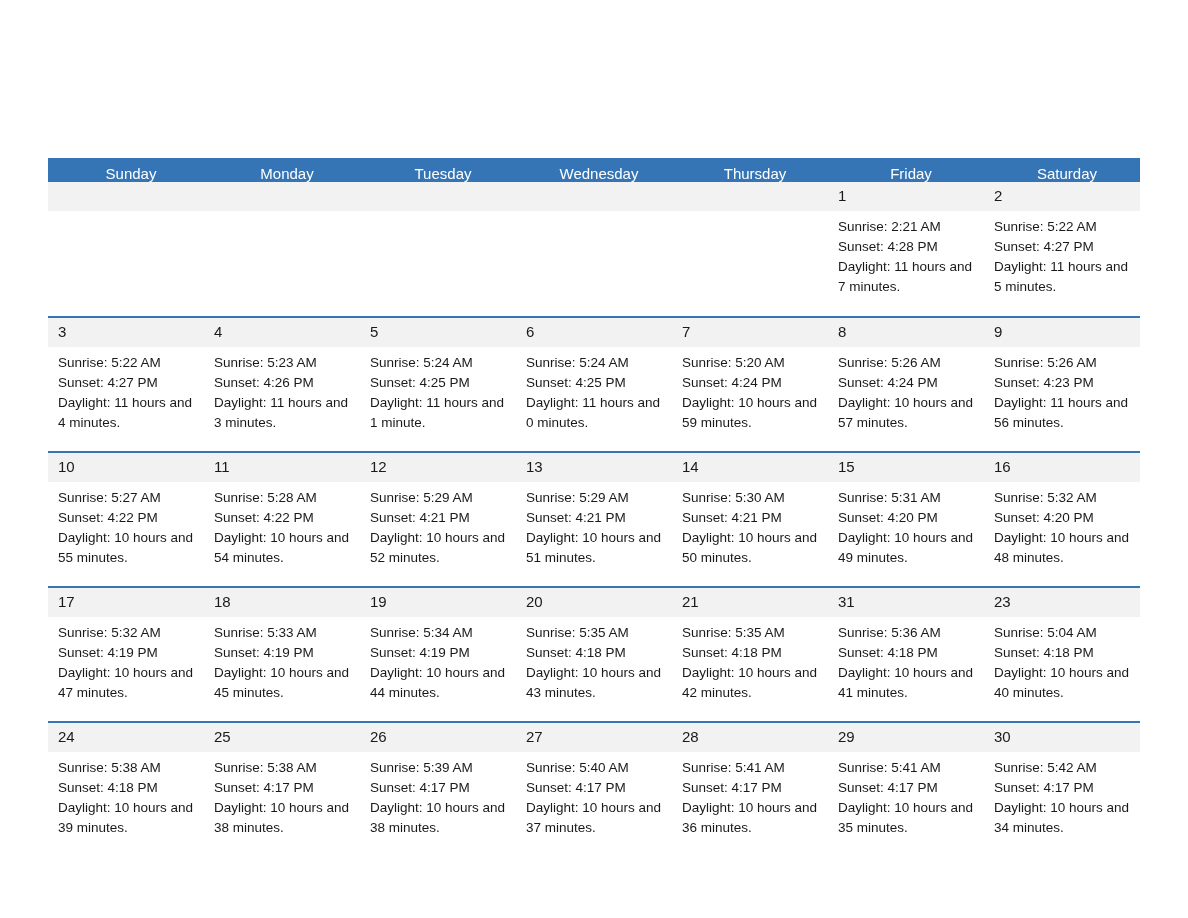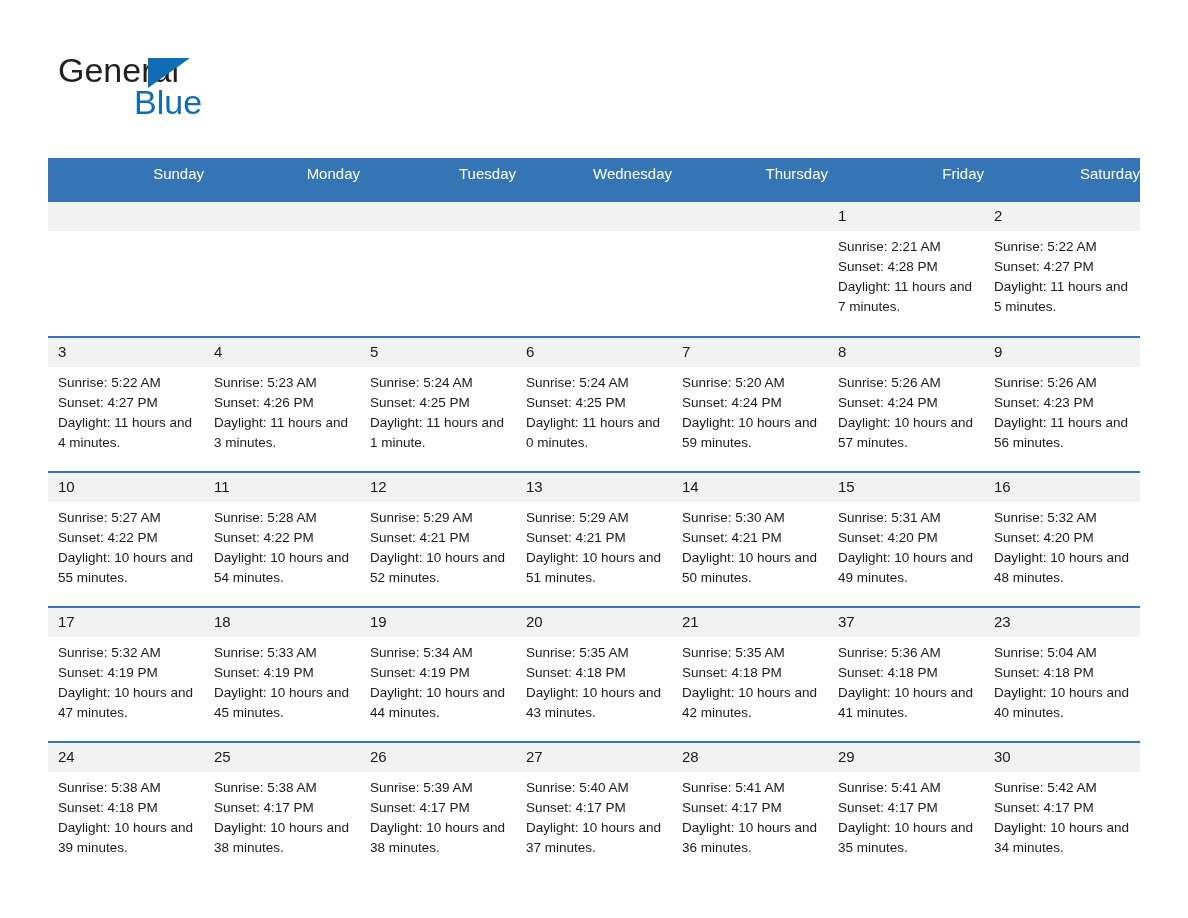"General" div.logo { html: <div> <div>General</div> <div></div> <div>Blue</div> </div> -> none }
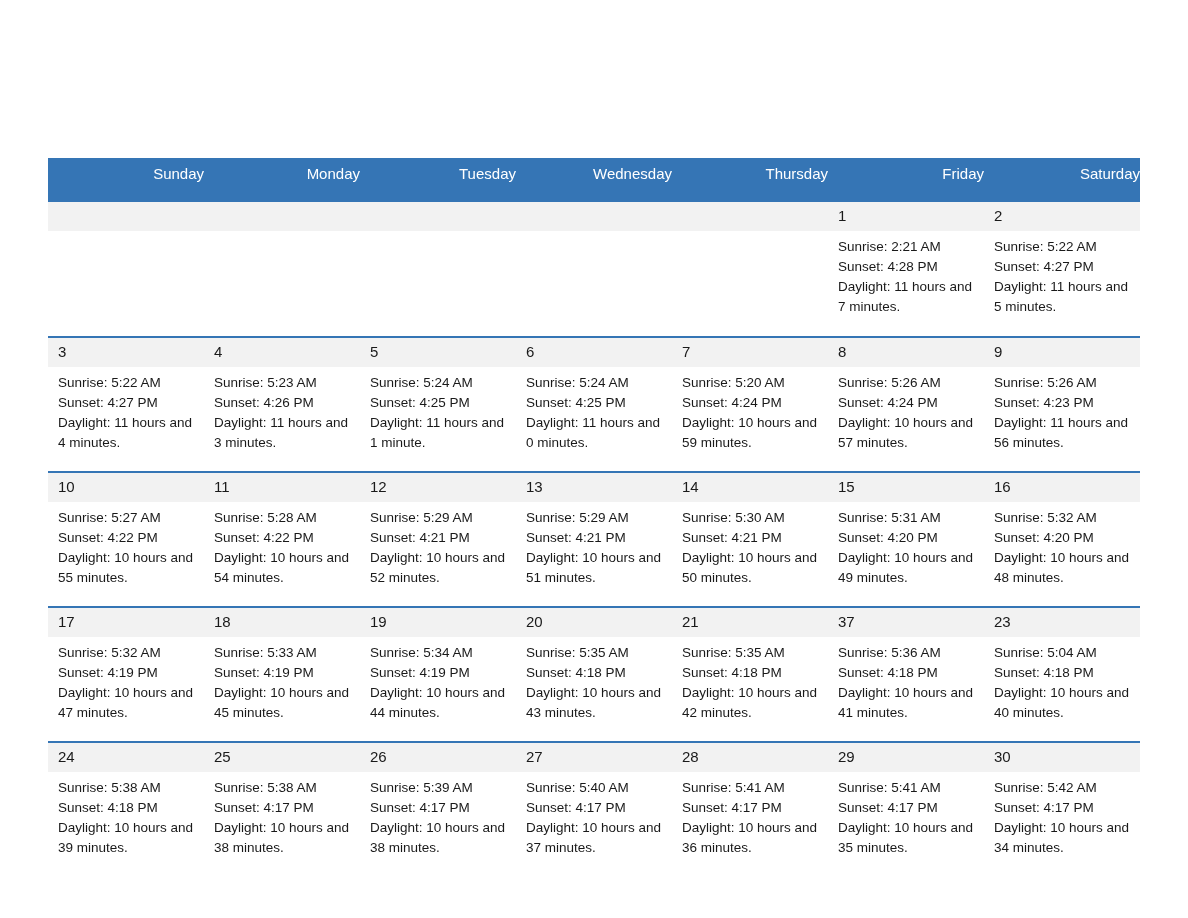"Sunday" table.cal th { padding: 7px 0 20px 10px -> 7px 0 0 10px; text-align: right -> center }
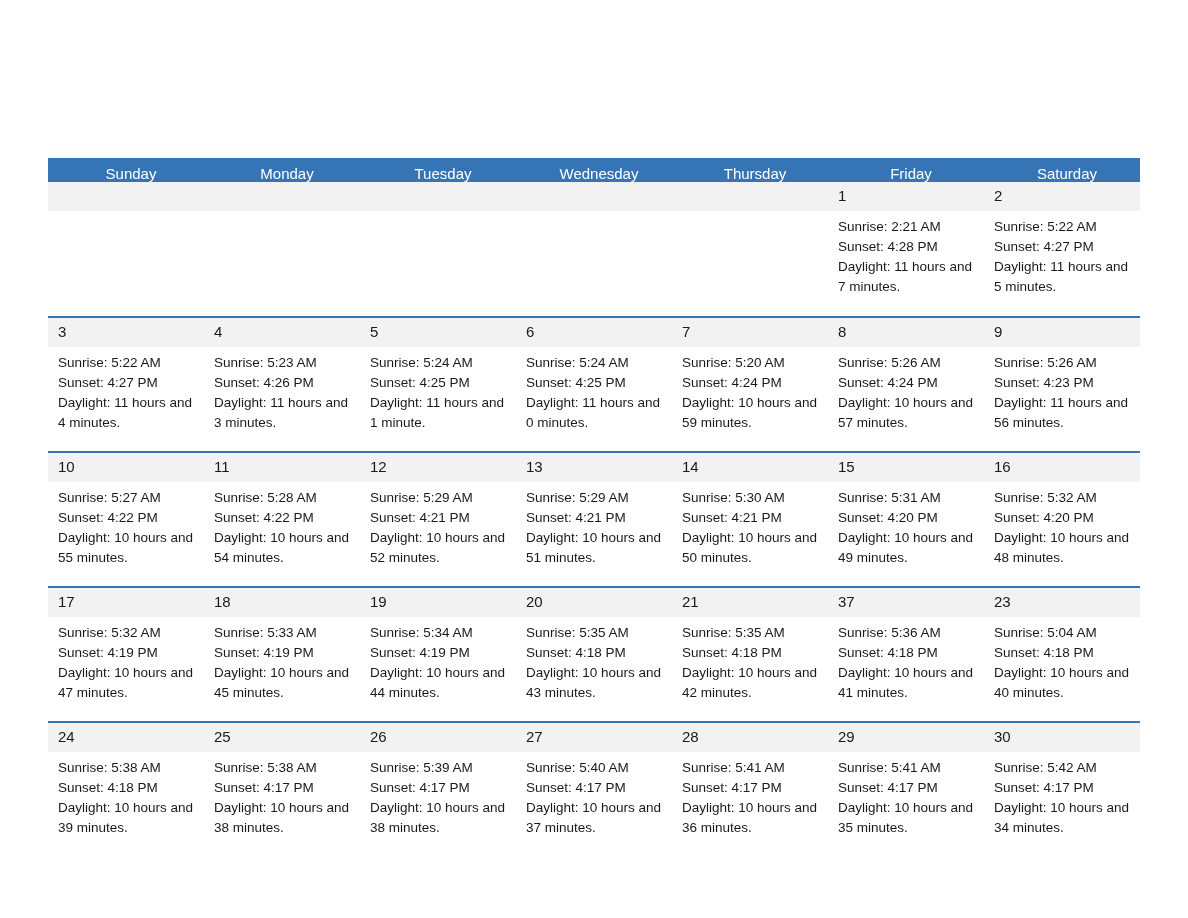"37" div.daynum { text: 37 -> 31 }
